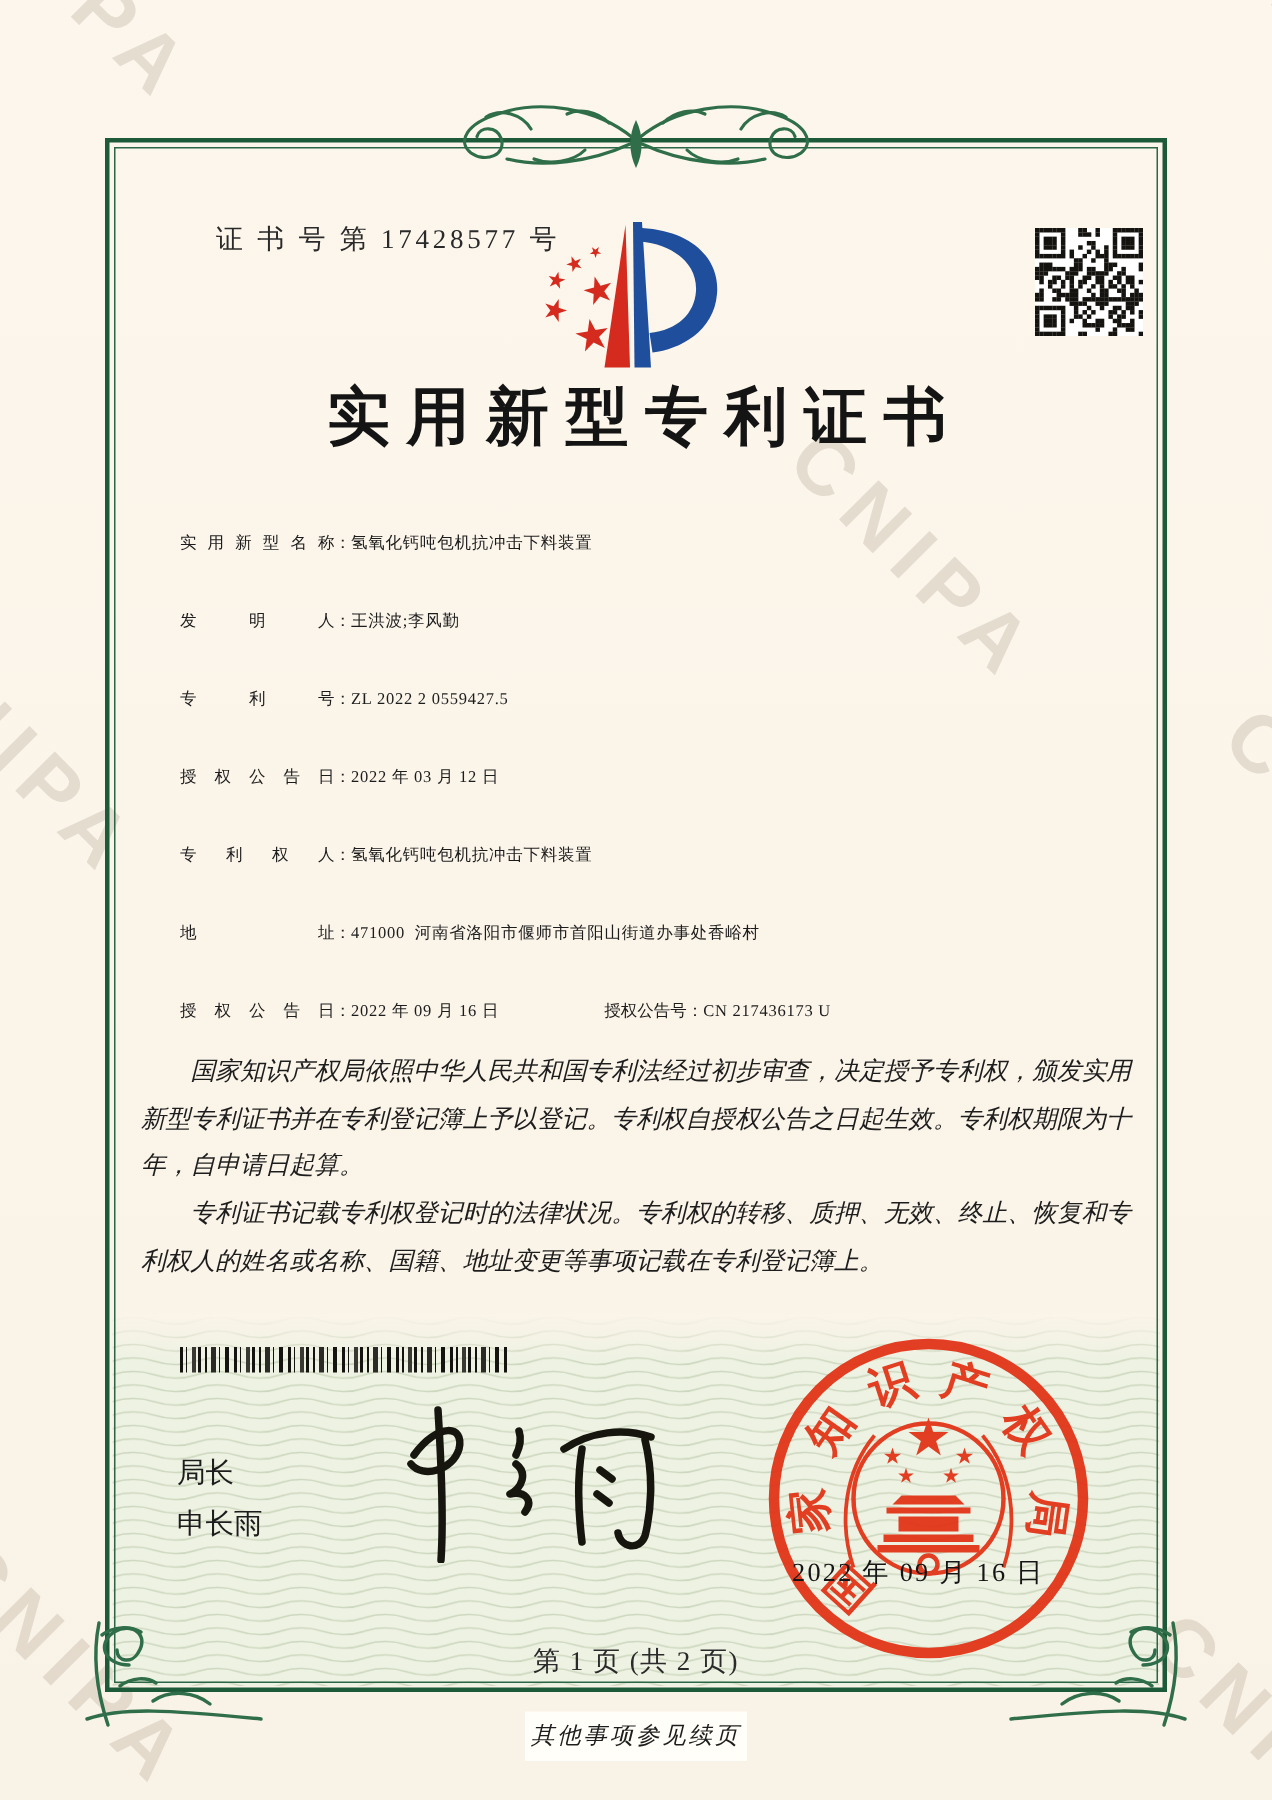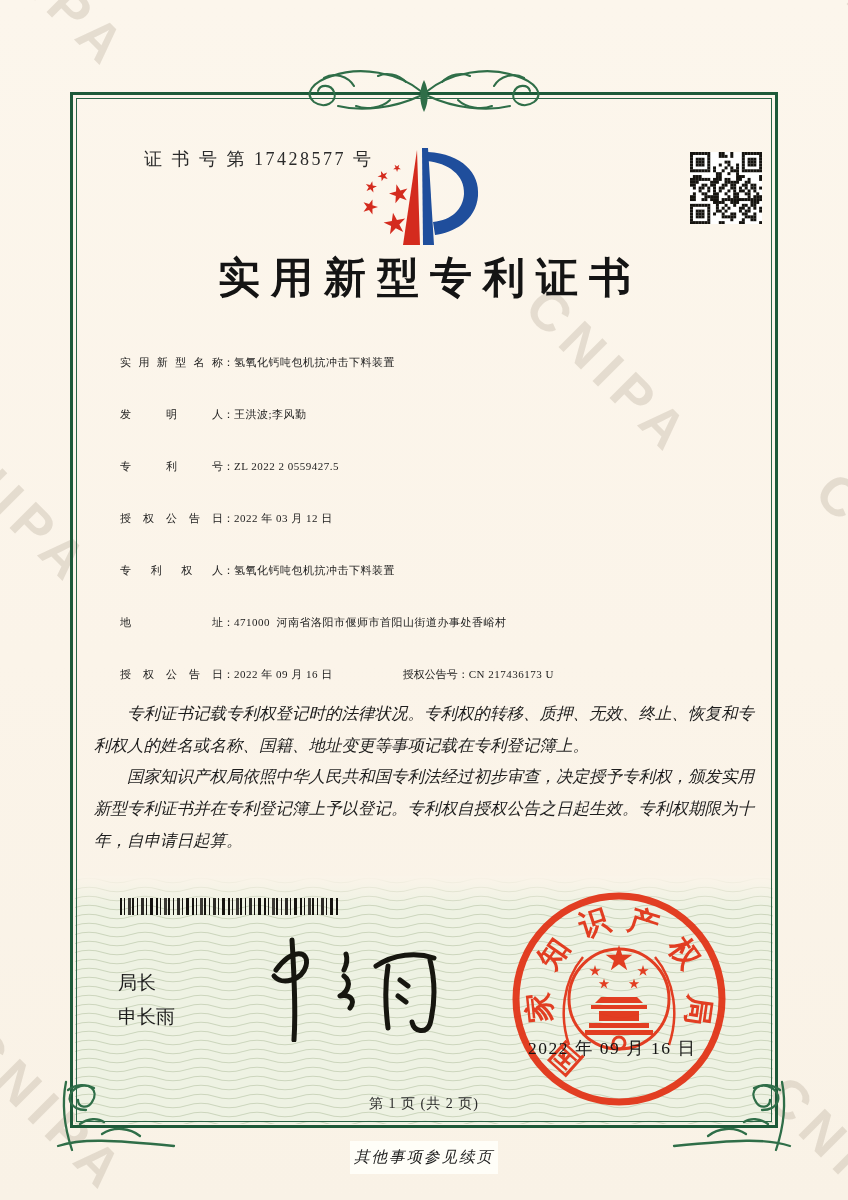"专利证书记载专利权登记时的法律状况。专利权的转移、质押、无效、终止、恢复和专利权" p { order: before "国家知识产权局依照中华人民共和国专利法经过初步审查，决定授予专利权，颁发实用新型" -> after "国家知识产权局依照中华人民共和国专利法经过初步审查，决定授予专利权，颁发实用新型" }
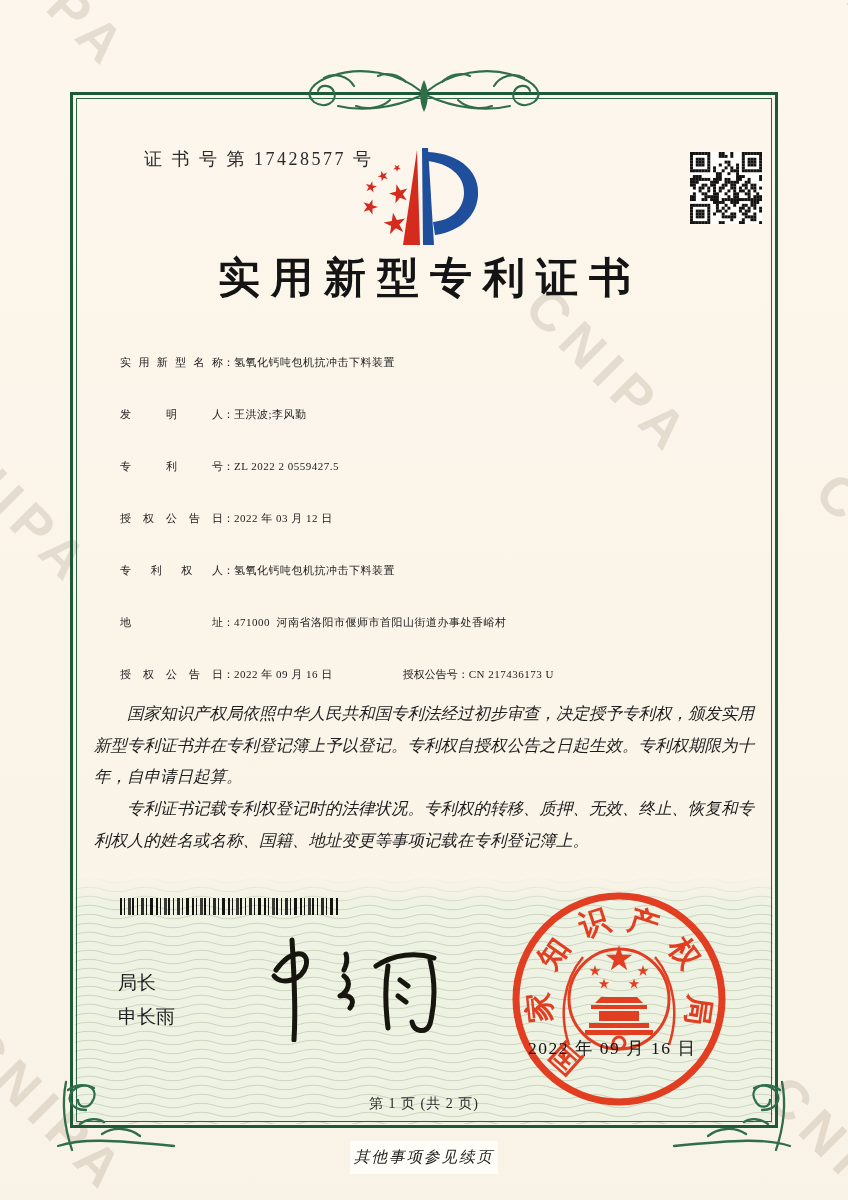"第 1 页 (共 2" .page-indicator { font-size: 14px -> 18px }
